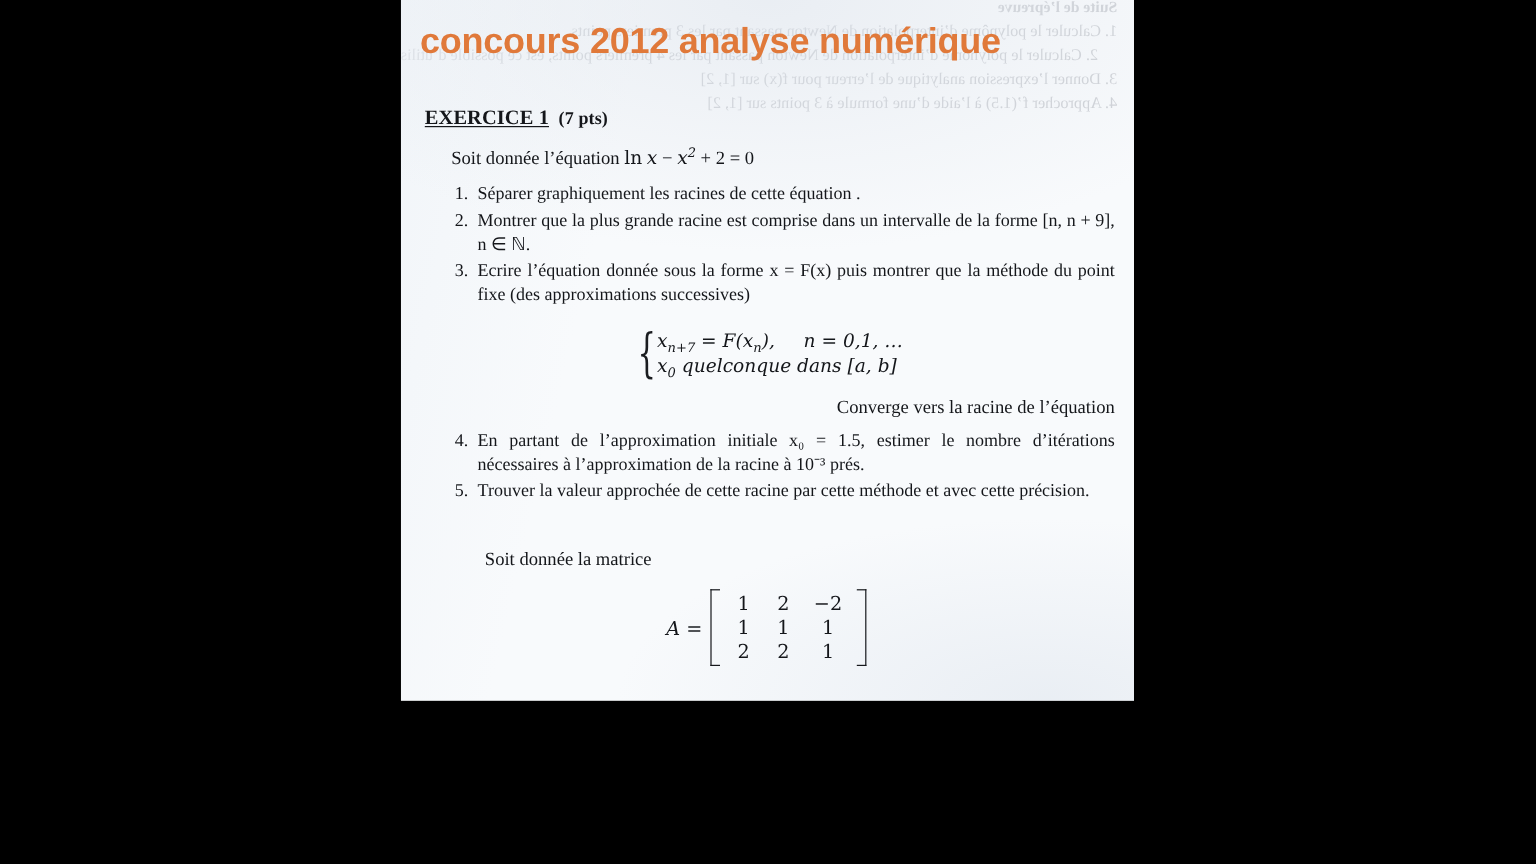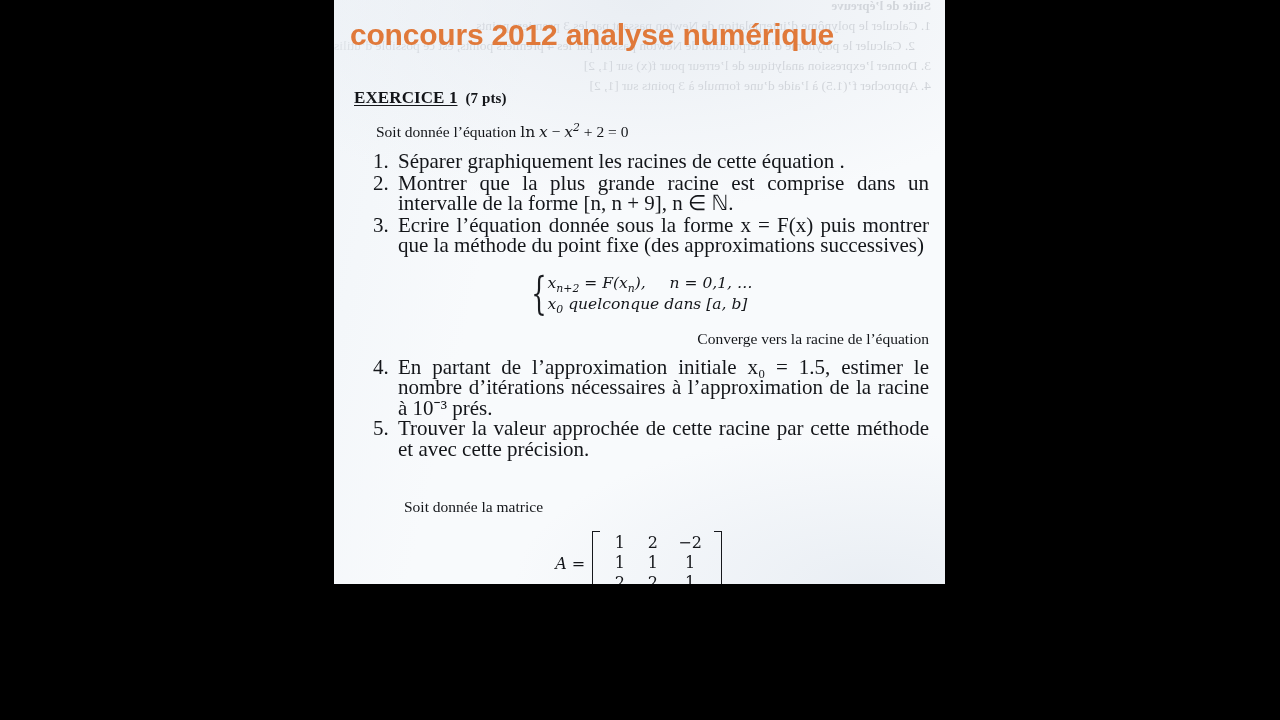"Séparer graphiquement les racines de" ol.qlist { font-size: 21px -> 15px }
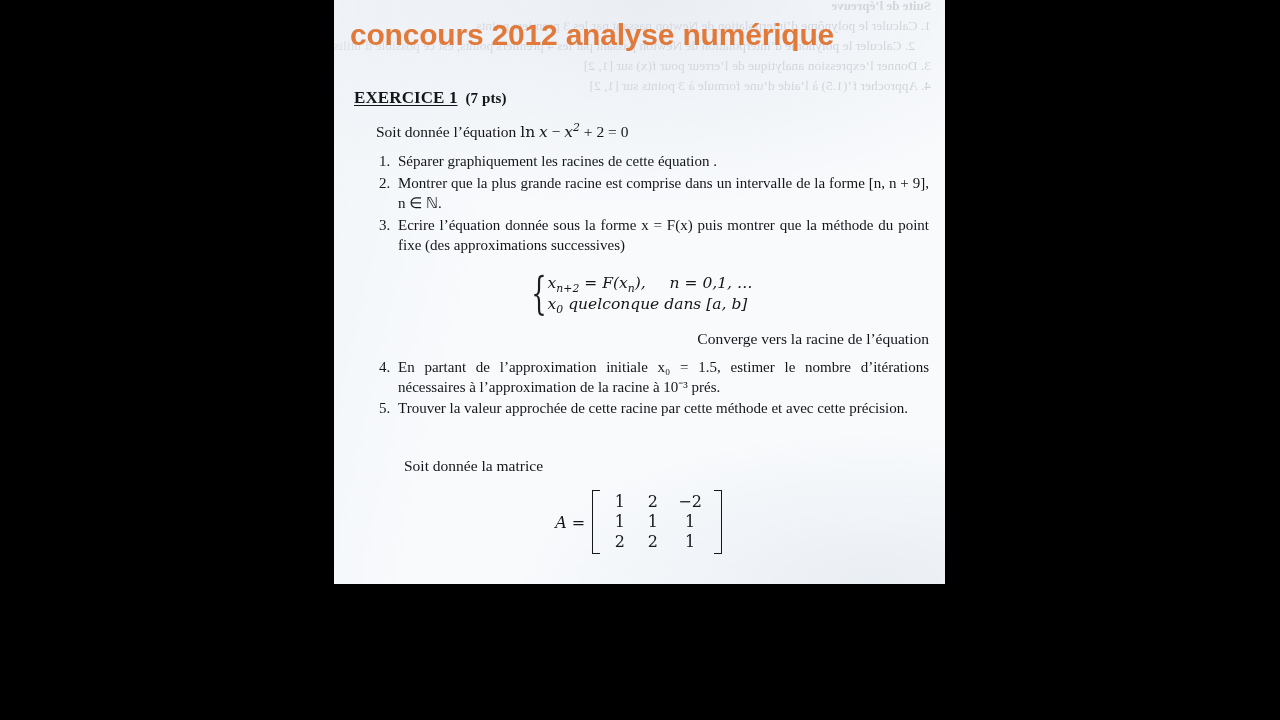"n+2" sub { text: n+2 -> n+7 }
